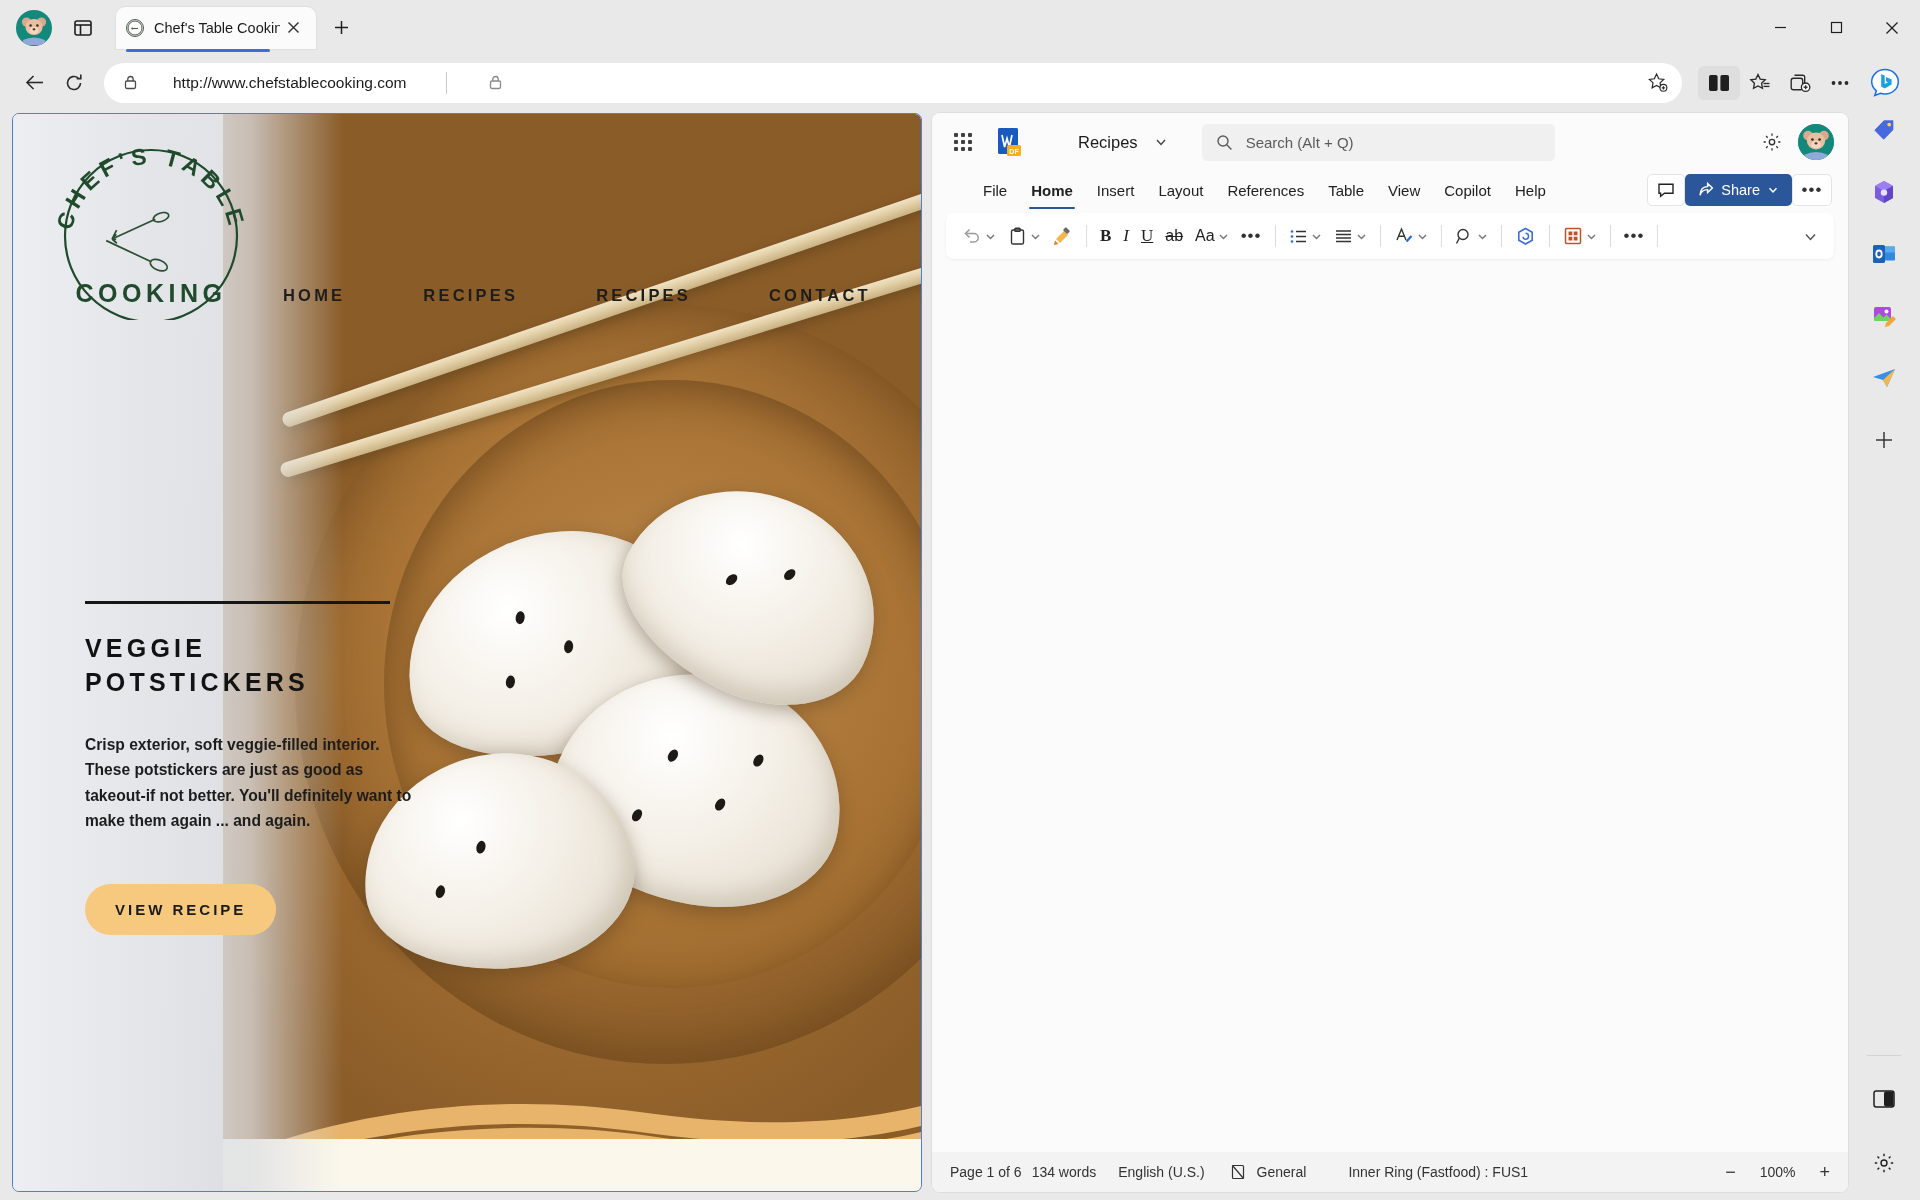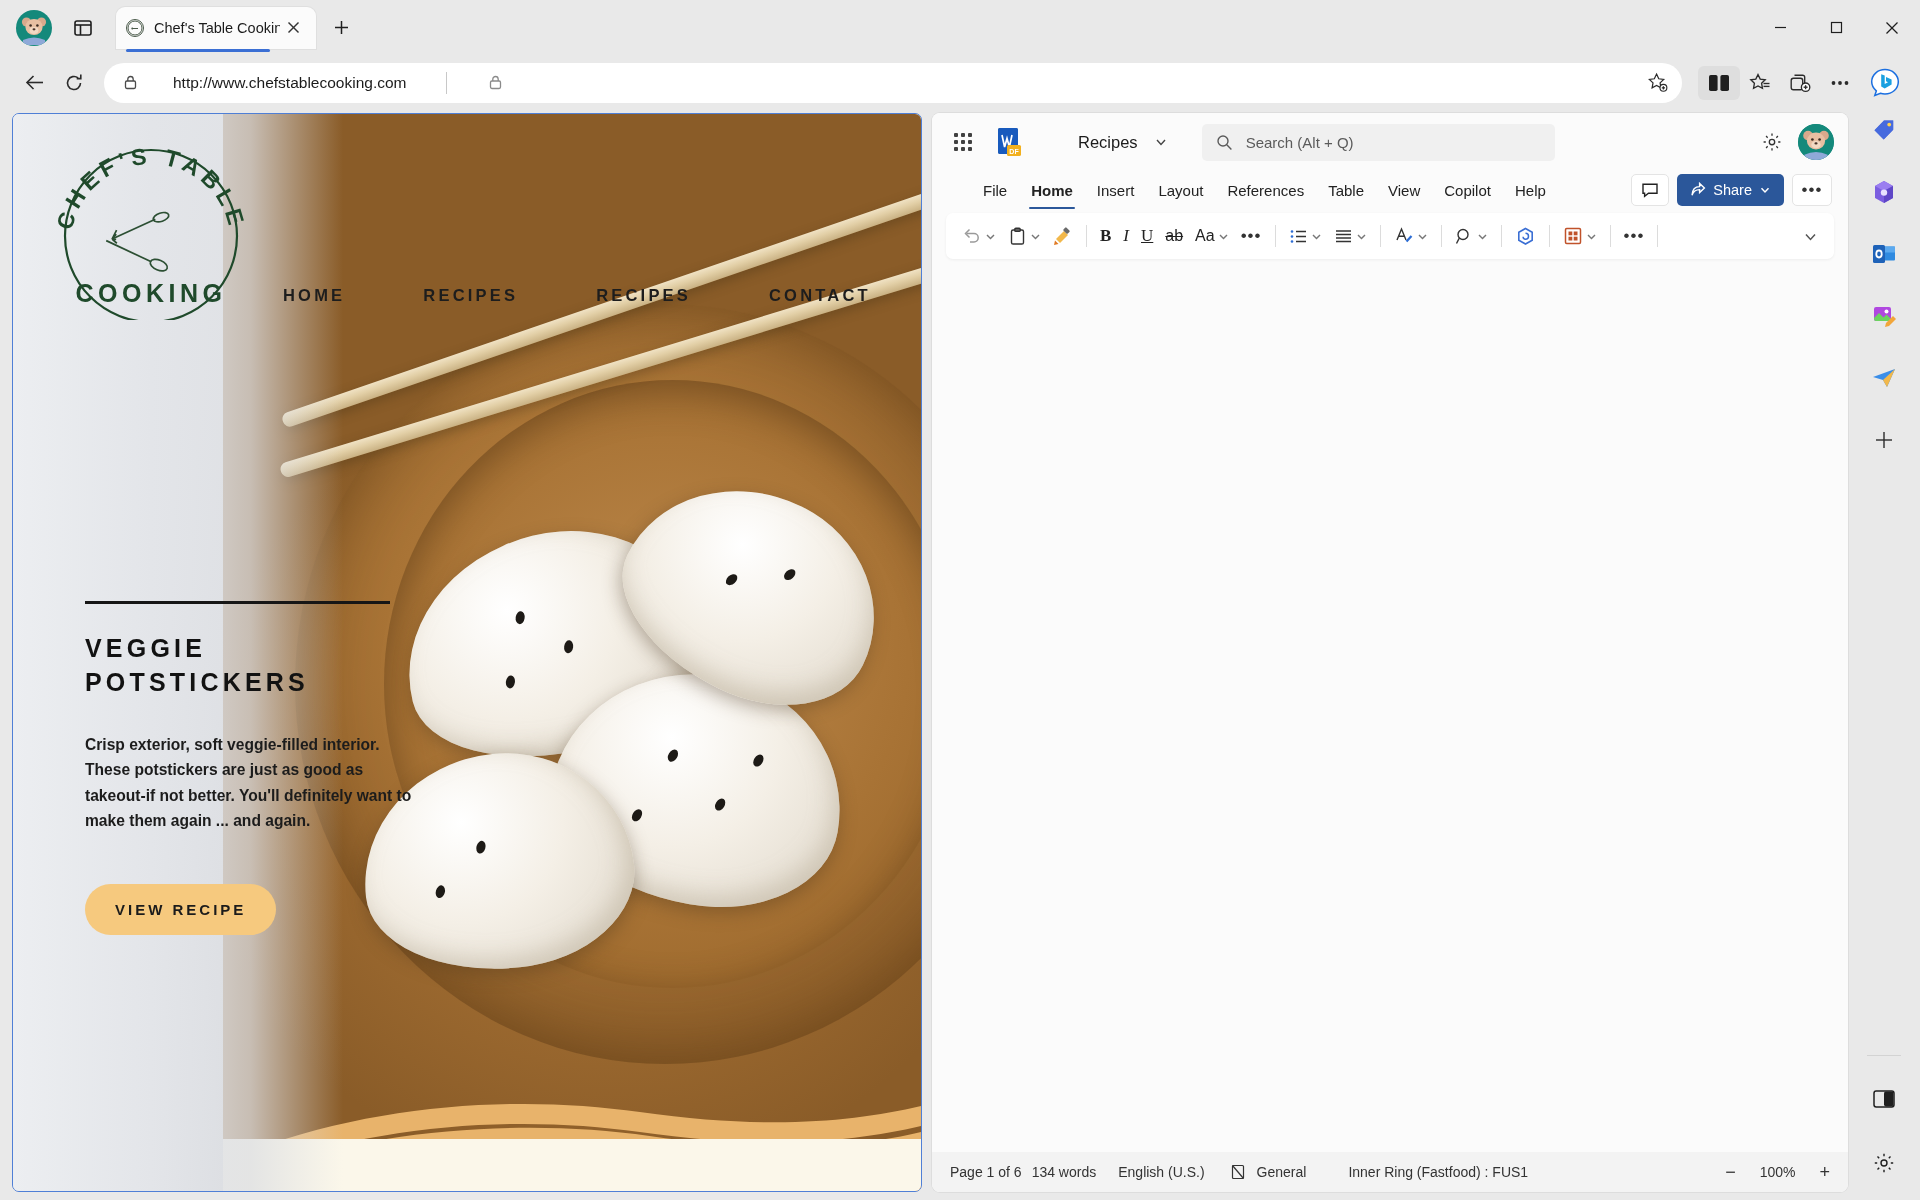"Share" .ribbon-right { gap: 8px -> 0 }
